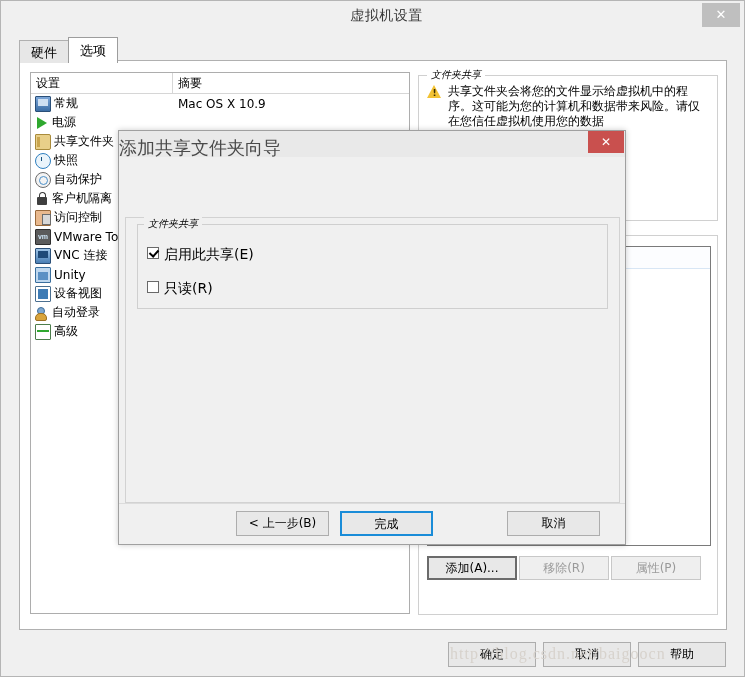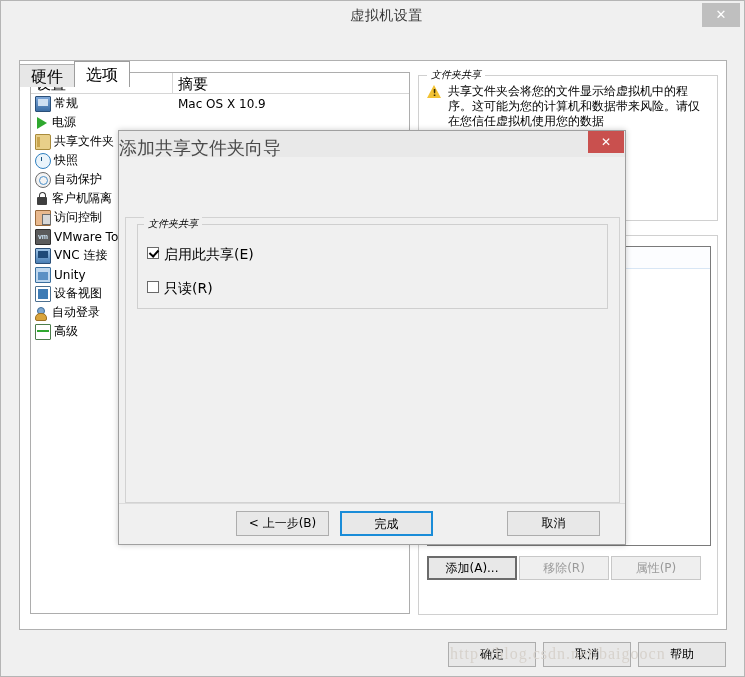"硬件" .tab { font-size: 16px -> 13px; margin-top: 24px -> none }
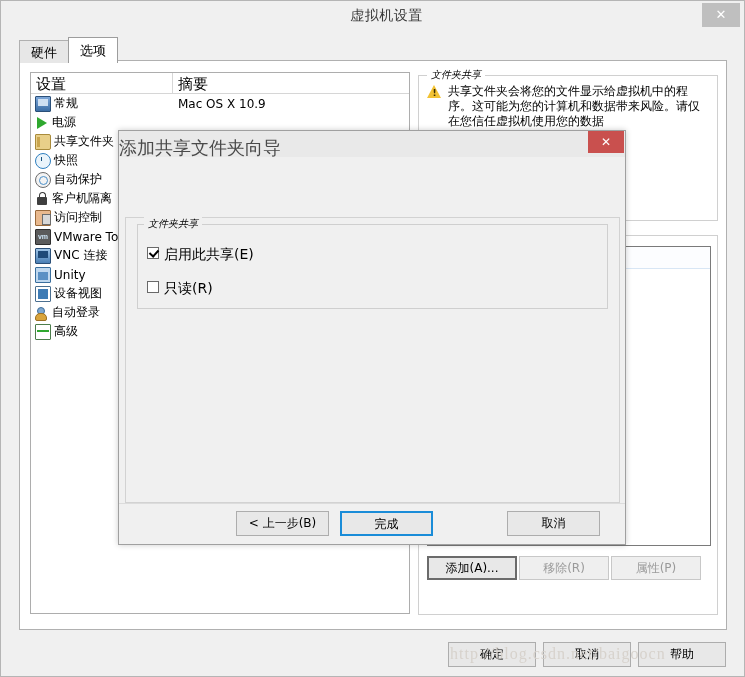"设置" #list-header .col { font-size: 15px -> 12px }
